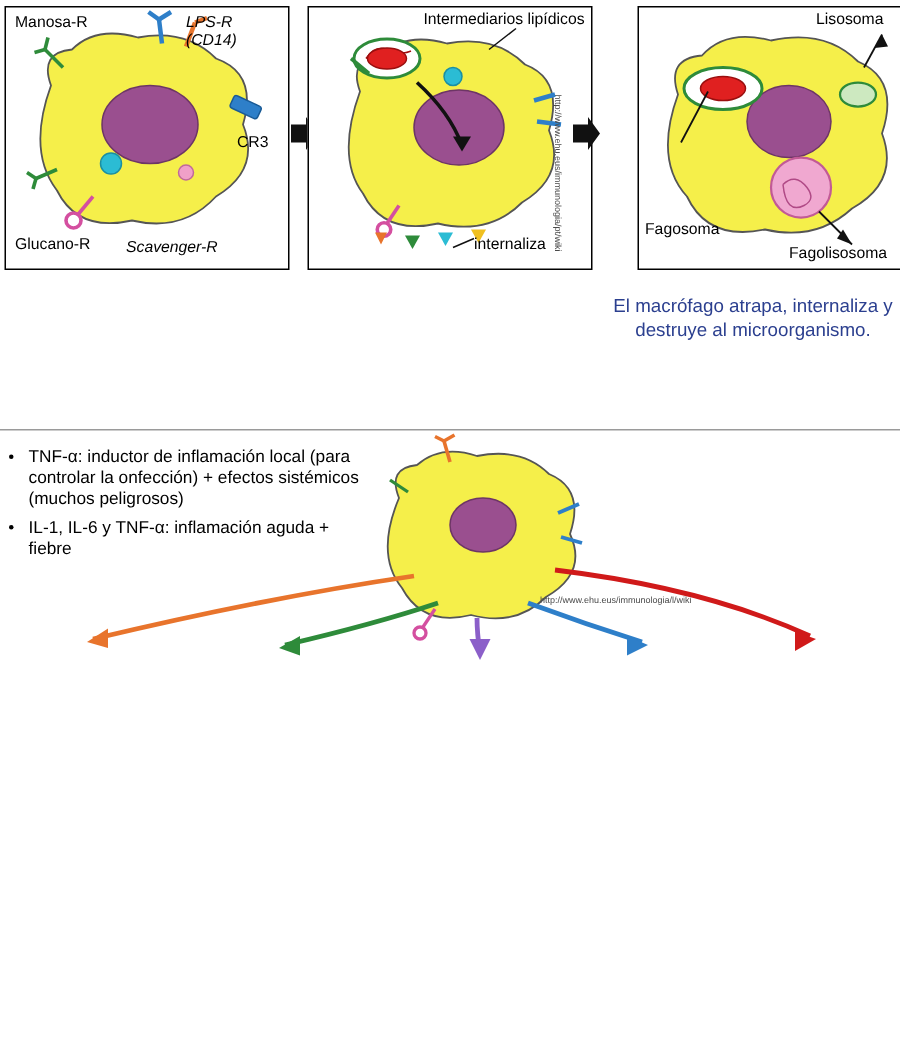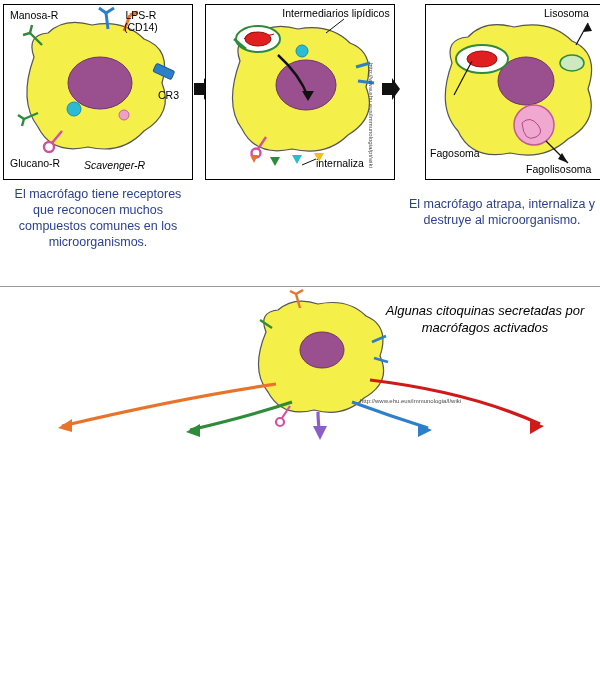"LPS-R" span.label-s { font-style: none -> italic; text-align: center -> none }
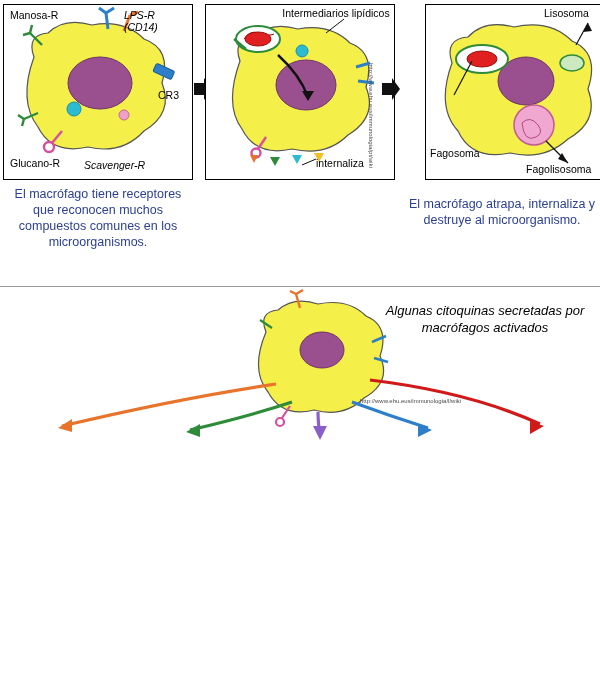"El macrófago tiene receptores que" div.caption { html: <div>El macrófago tiene receptores que reconocen muchos compuestos comunes en los microorganismos.</div> -> none }
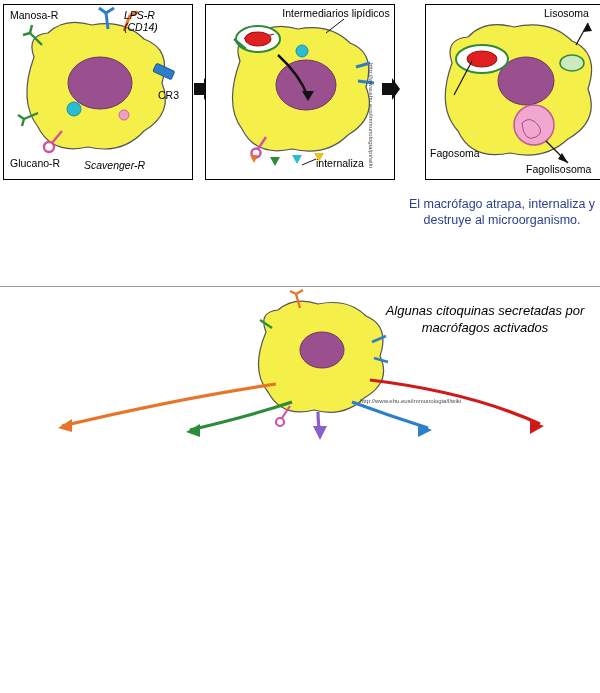"TNF-α: inductor de inflamación local" div.bullets { html: none -> <div> <ul> <li>TNF-α: inductor de inflamación local (para controlar la onfección) + efectos sistémicos (muchos peligrosos)</li> <li>IL-1, IL-6 y TNF-α: inflamación aguda + fiebre</li> </ul> </div> }
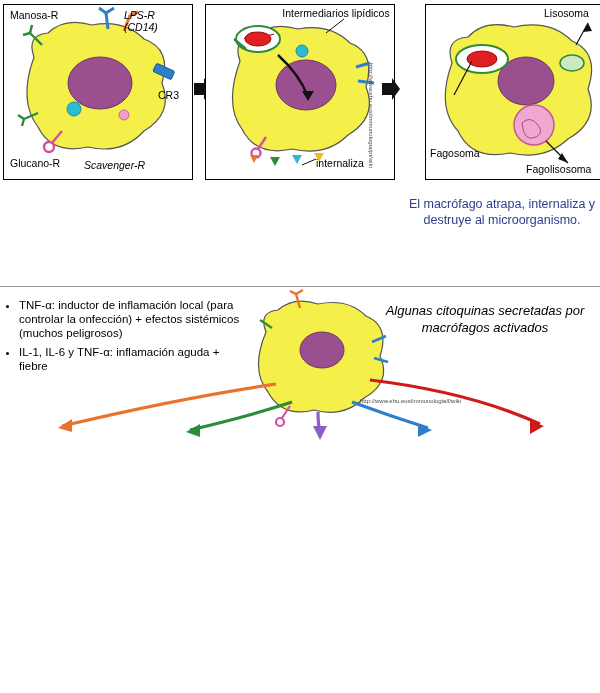"Algunas citoquinas secretadas por" div.right-title { html: <div>Algunas citoquinas secretadas por macrófagos activados</div> -> none }
